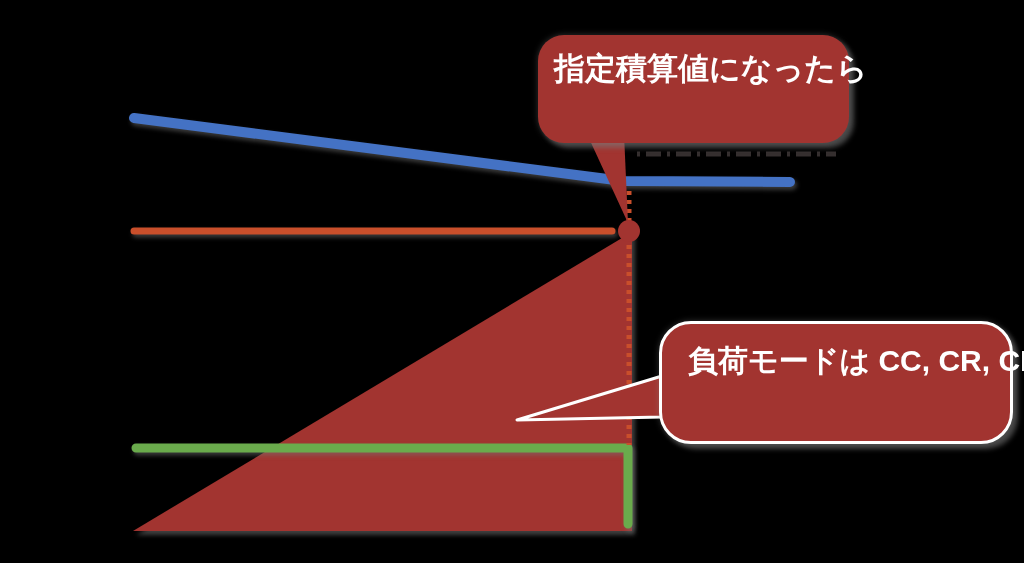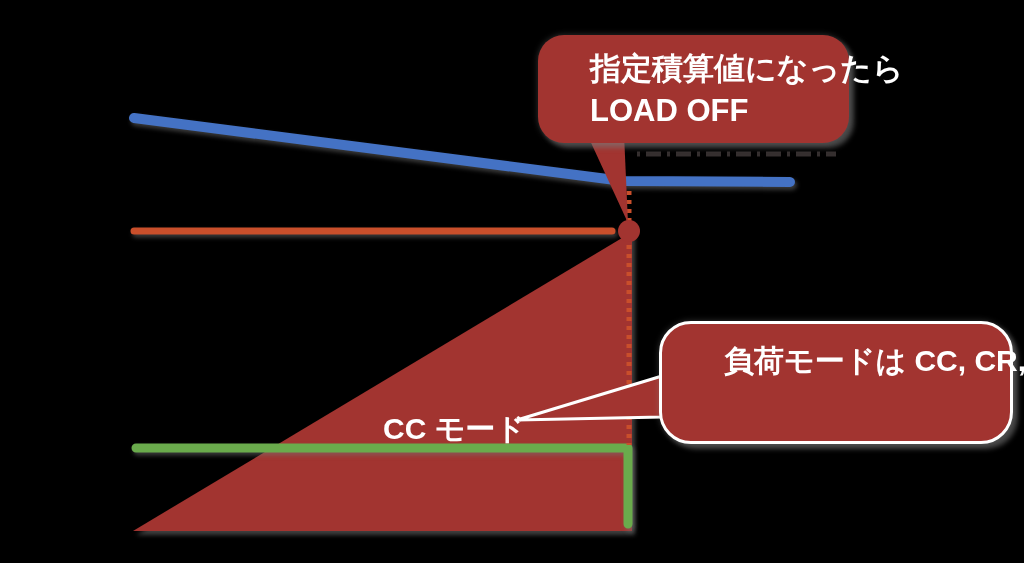"指定積算値になったら" .callout .line { margin-left: 36px -> none }
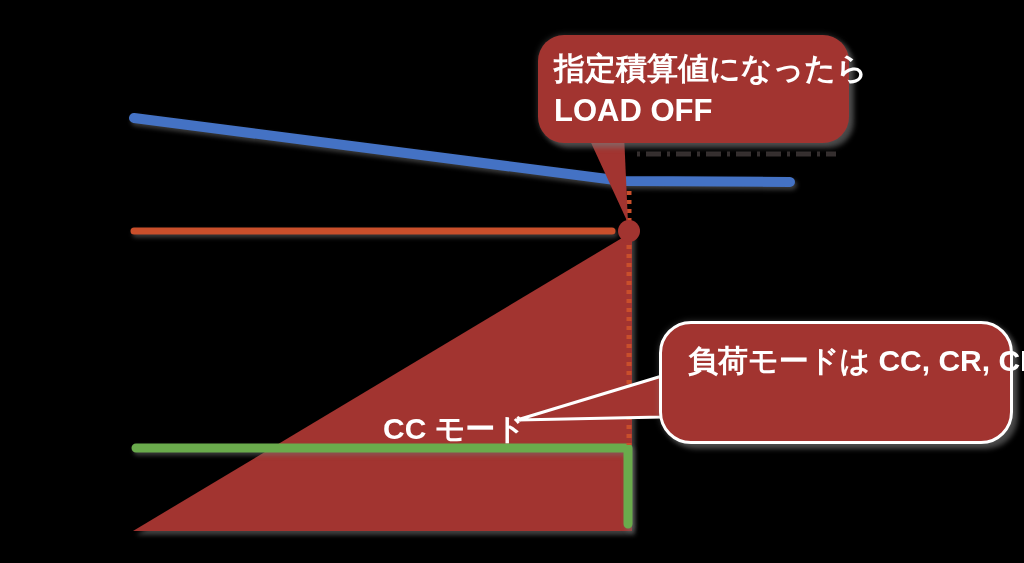"LOAD OFF" div.line { html: <div>LOAD OFF</div> -> none }
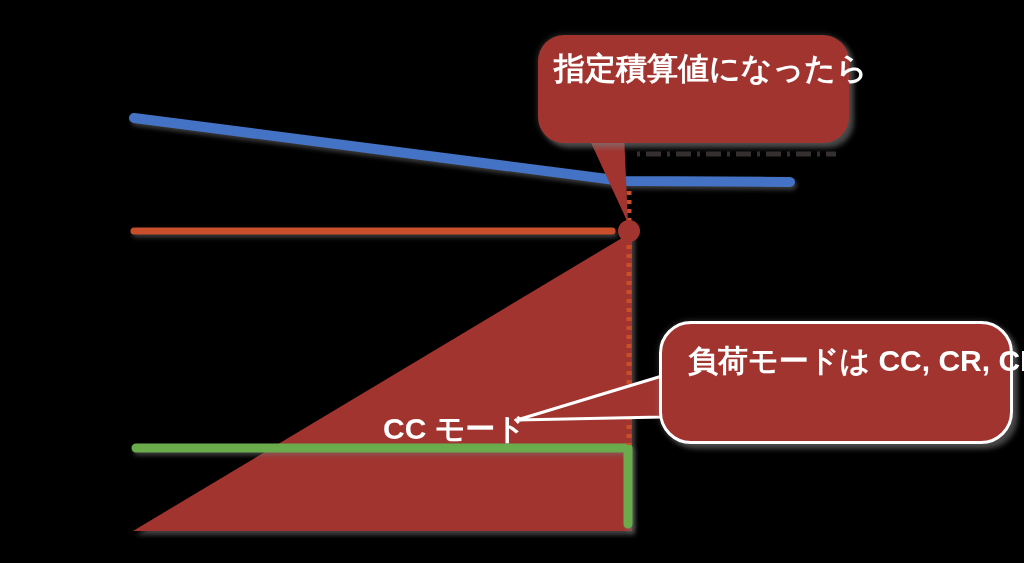"CC モード" div.cc-mode-label { html: <div>CC モード</div> -> none }
